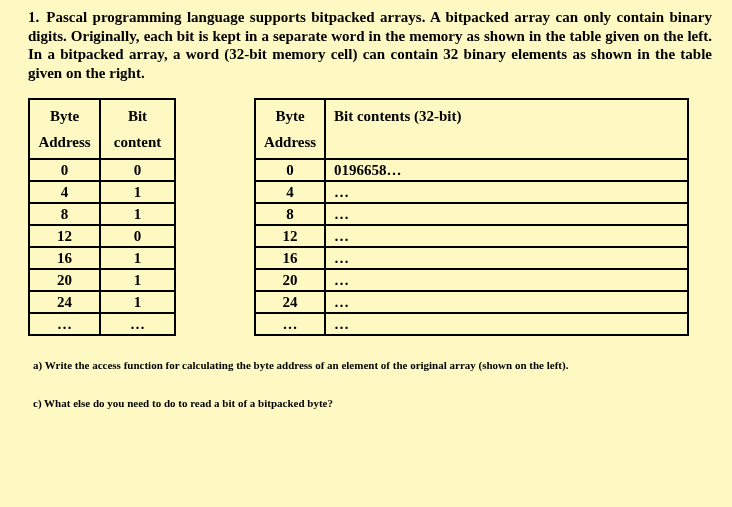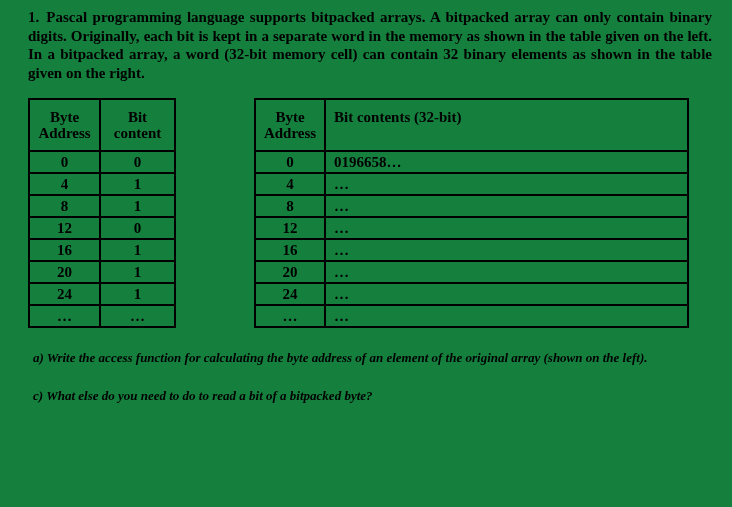"1. Pascal programming language supports" .page { background: #15803d -> #fef9c3 }
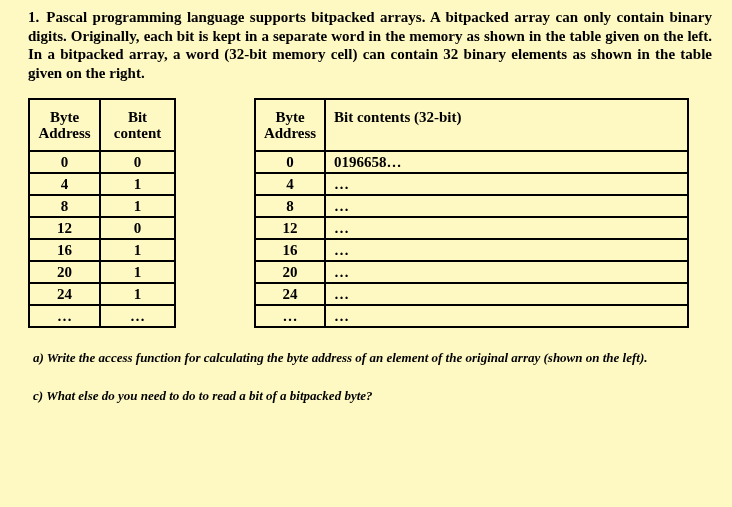"Byte Address" th { line-height: 16px -> 26px; padding: 9px 3px -> 3px 3px }
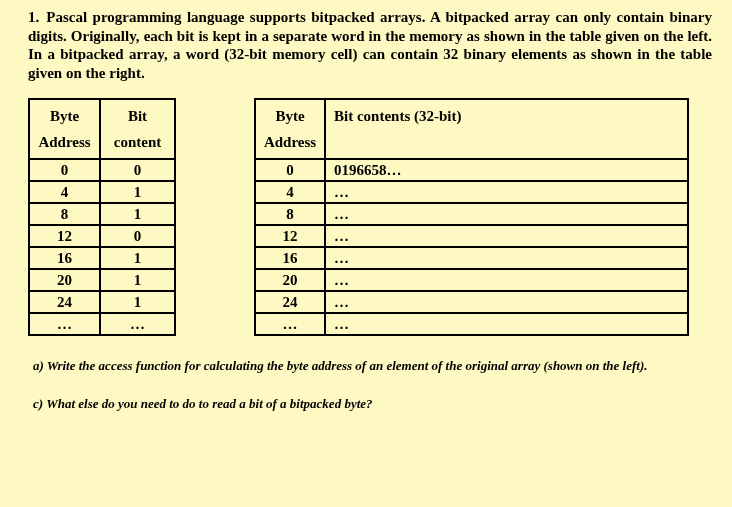"a) Write the access function" .questions { font-size: 13px -> 11px; font-style: italic -> none }
